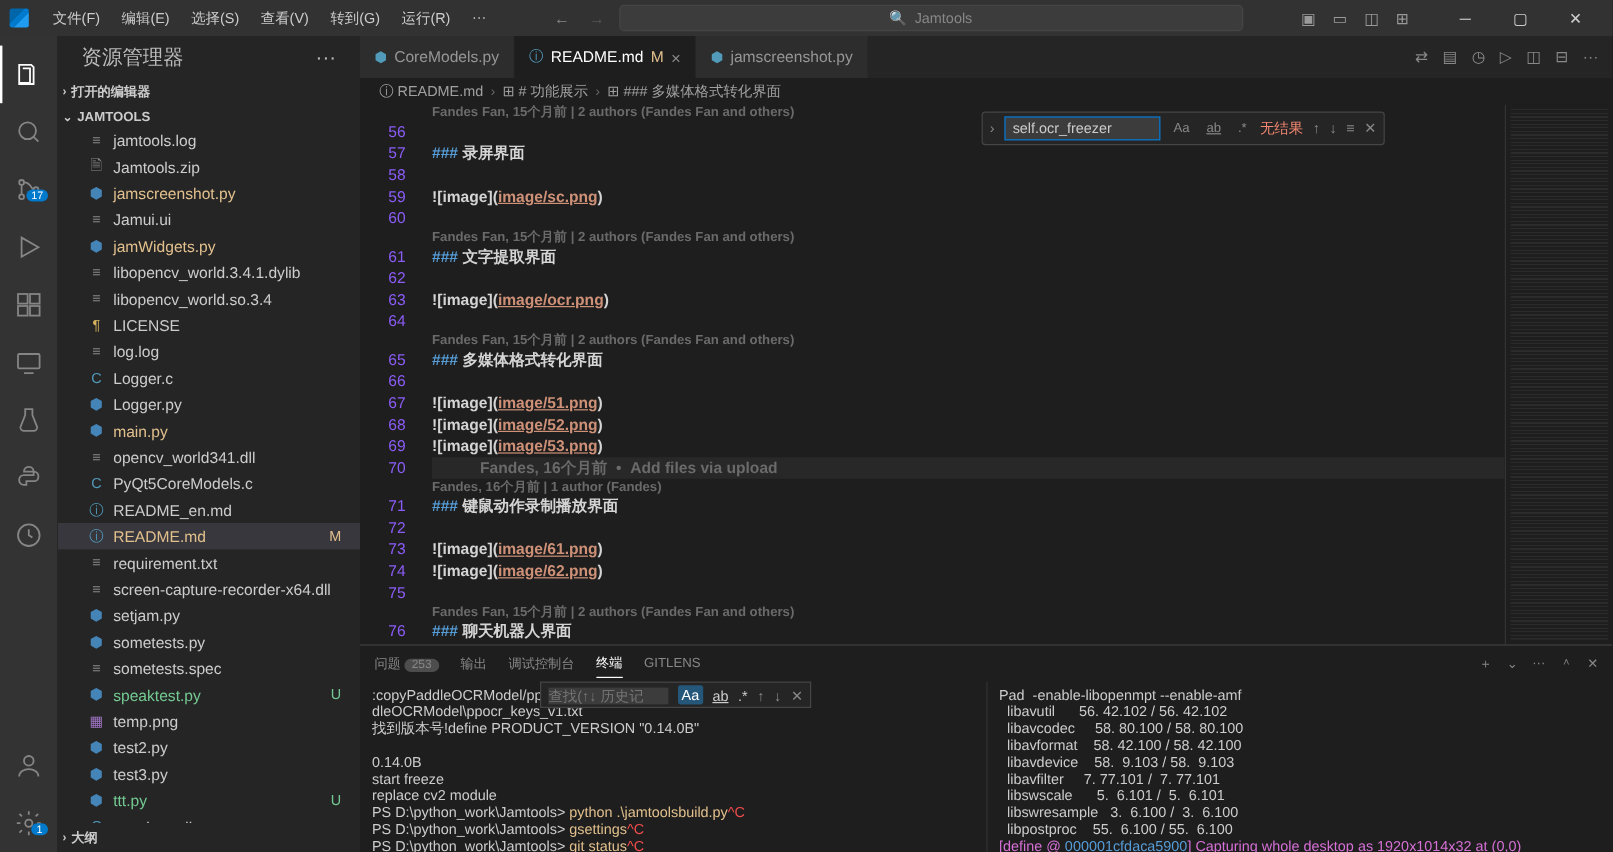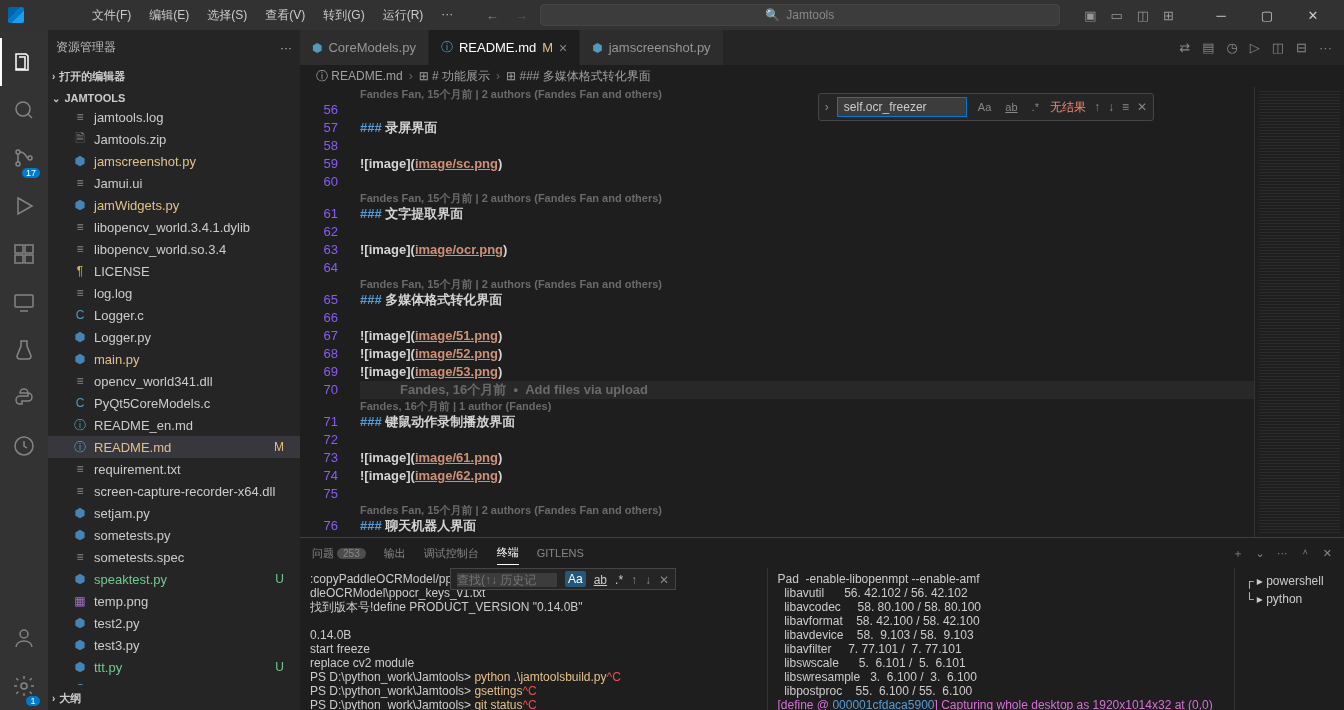"文件(F)" .menubar { margin-left: 48px -> none }
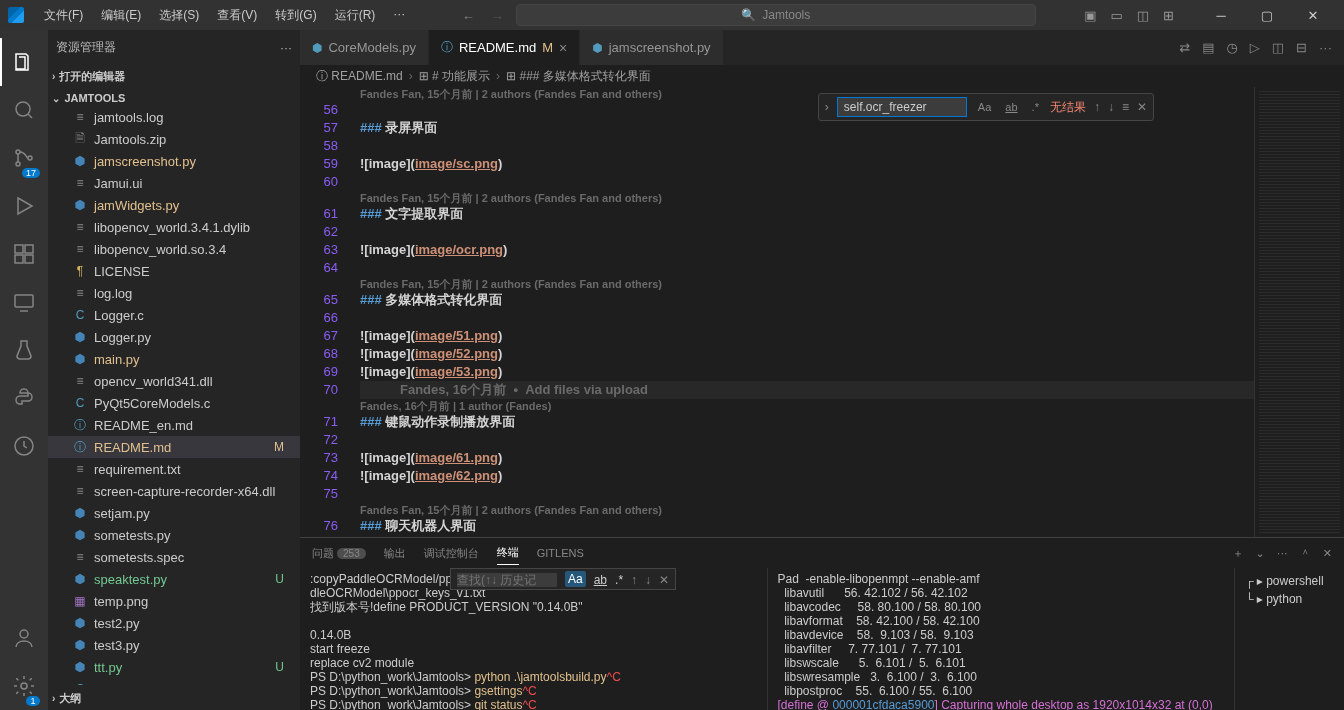"资源管理器" .sidebar-header { font-size: 12px -> 17px; padding: 0 8px -> 0 20px }
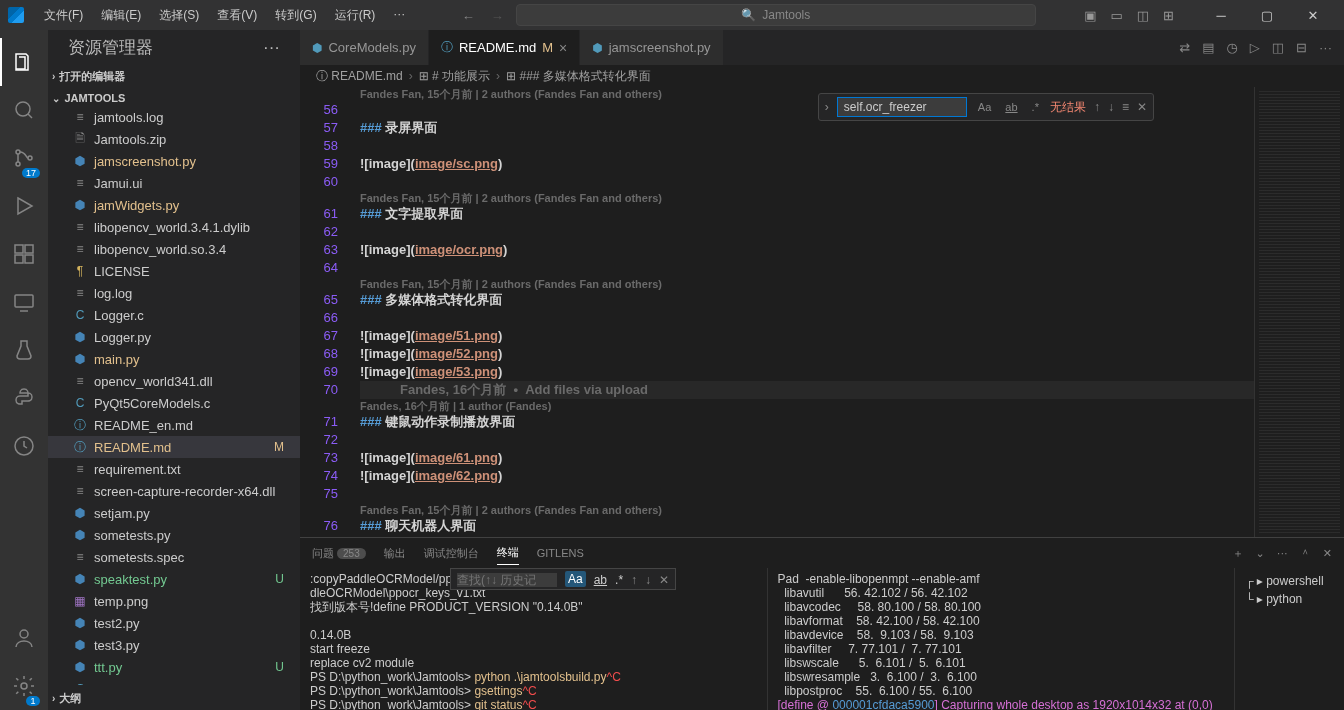"17" .activity-item .badge { bottom: 4px -> 14px }
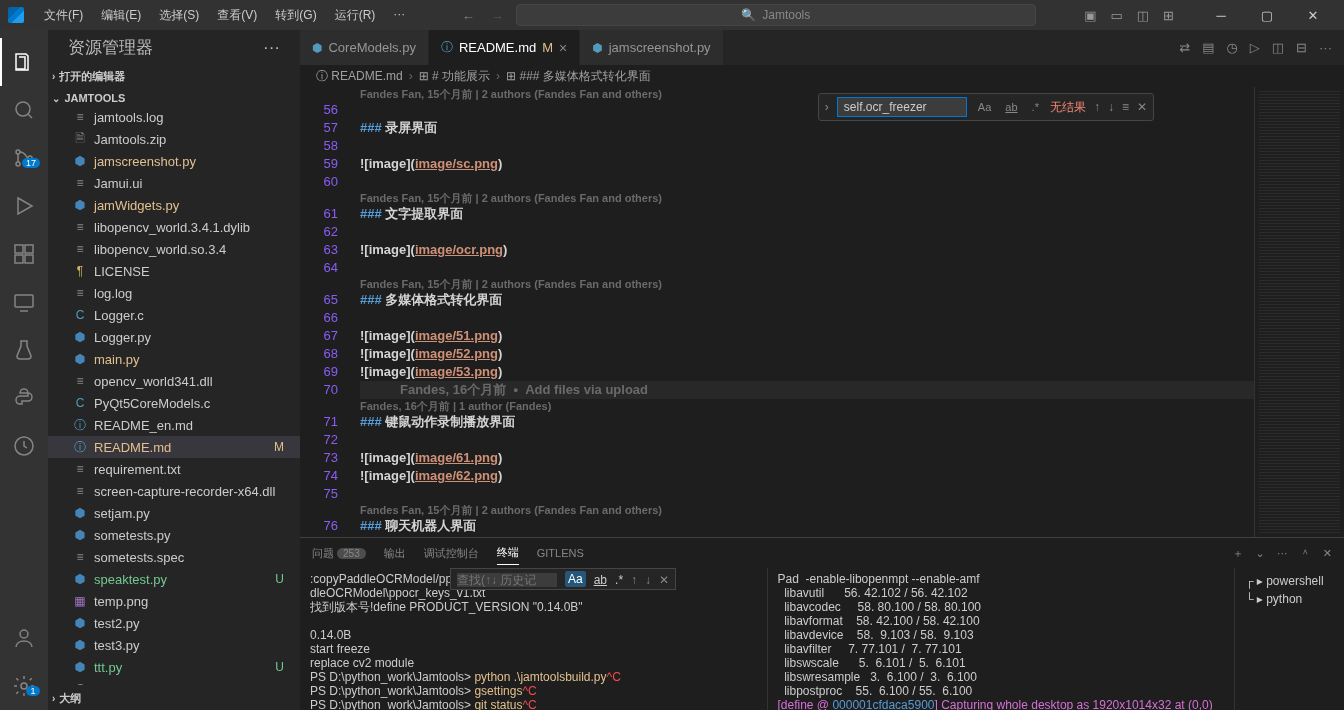"┌ ▸ powershell" div.terminal-sidebar { html: <div> <div>┌ ▸ powershell</div> <div>└ ▸ python</div> </div> -> none }
